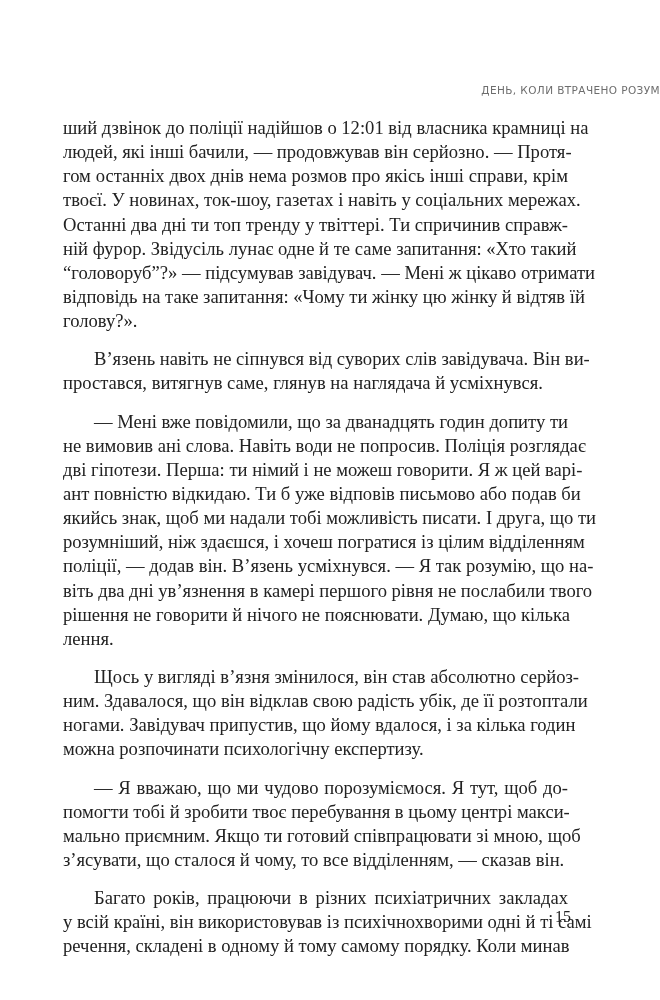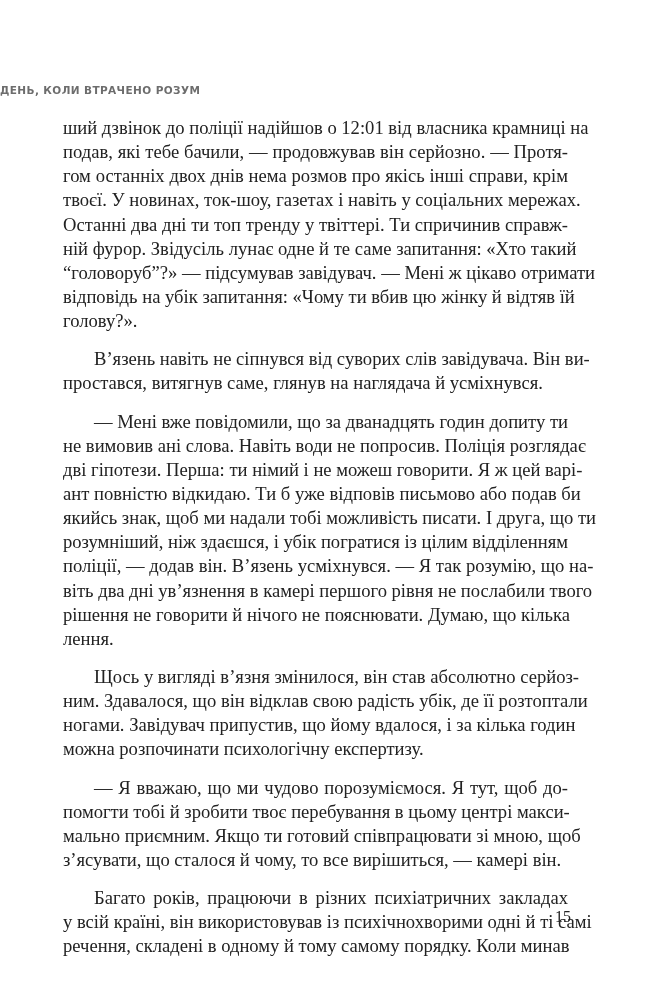"ДЕНЬ, КОЛИ ВТРАЧЕНО РОЗУМ" .running-head { font-weight: 700 -> 400; text-align: left -> right }
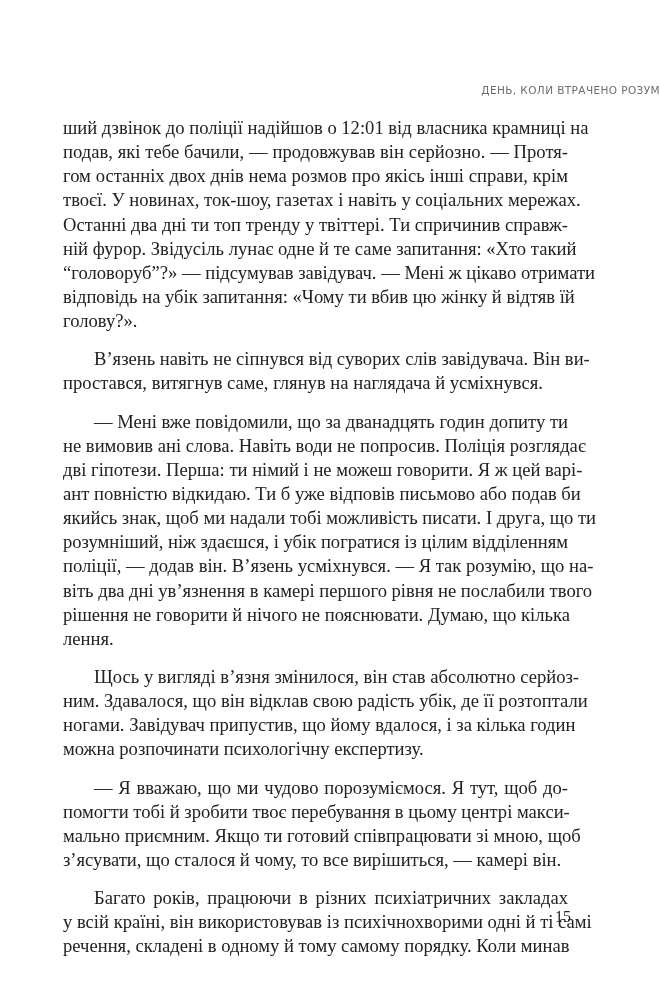"подав, які тебе бачили, —" span.line { text: подав, які тебе -> людей, які інші }
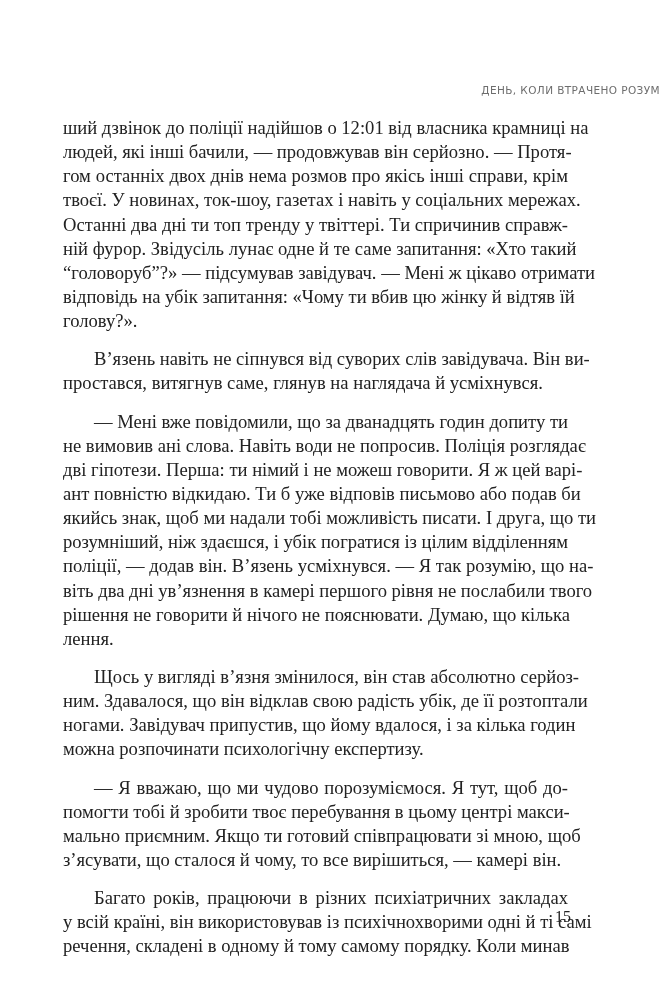"відповідь на убік запитання: «Чому" span.line { text: убік запитання: «Чому ти вбив -> таке запитання: «Чому ти жінку }
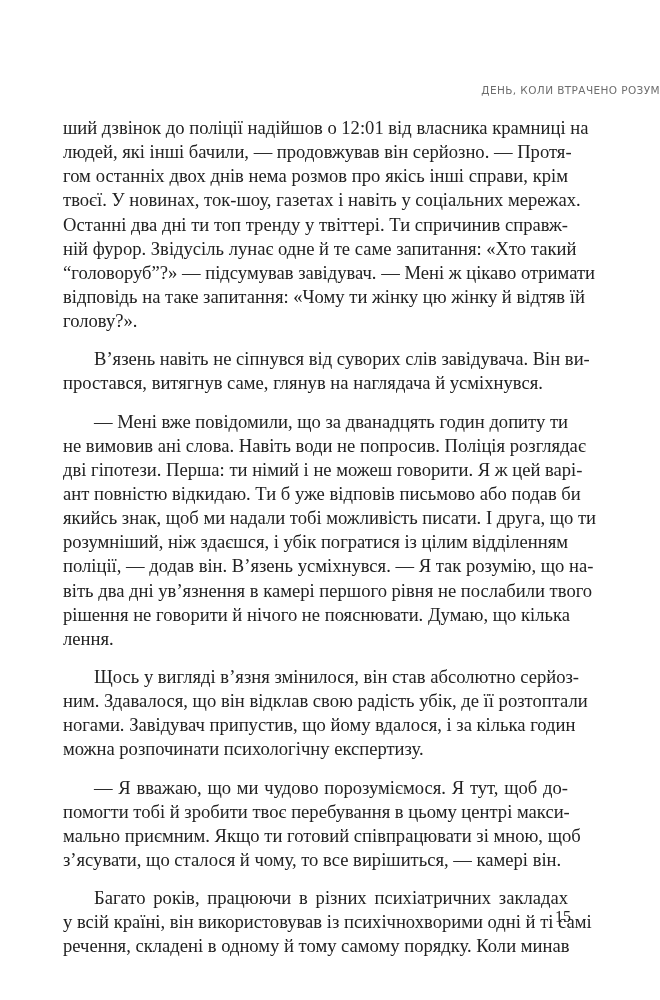"розумніший, ніж здаєшся, і убік" span.line { text: убік -> хочеш }
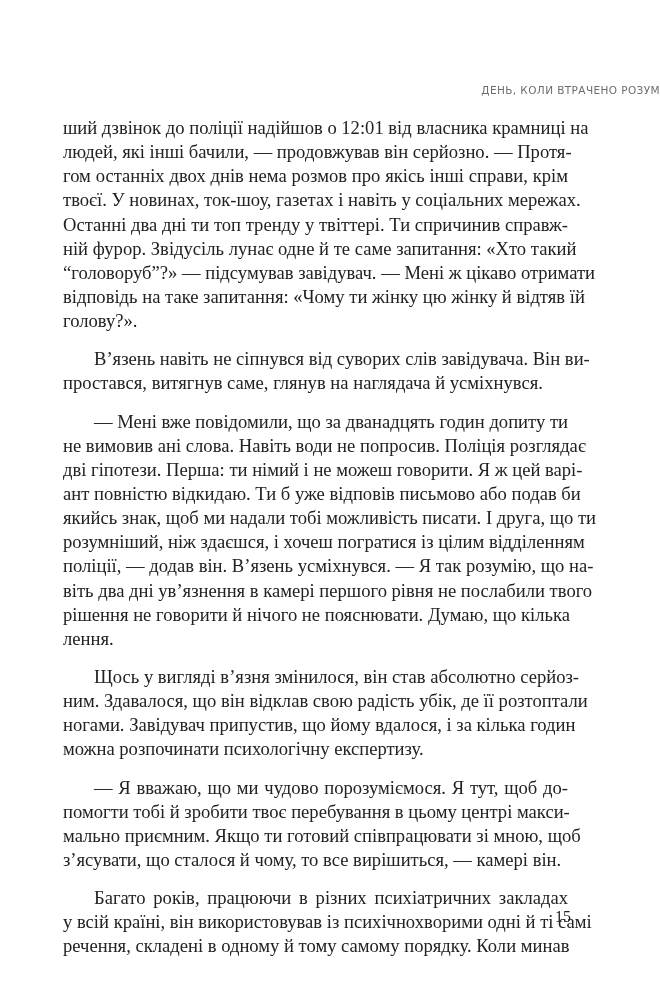"з’ясувати, що сталося й чому," span.line { text: вирішиться, — камері -> відділенням, — сказав }
